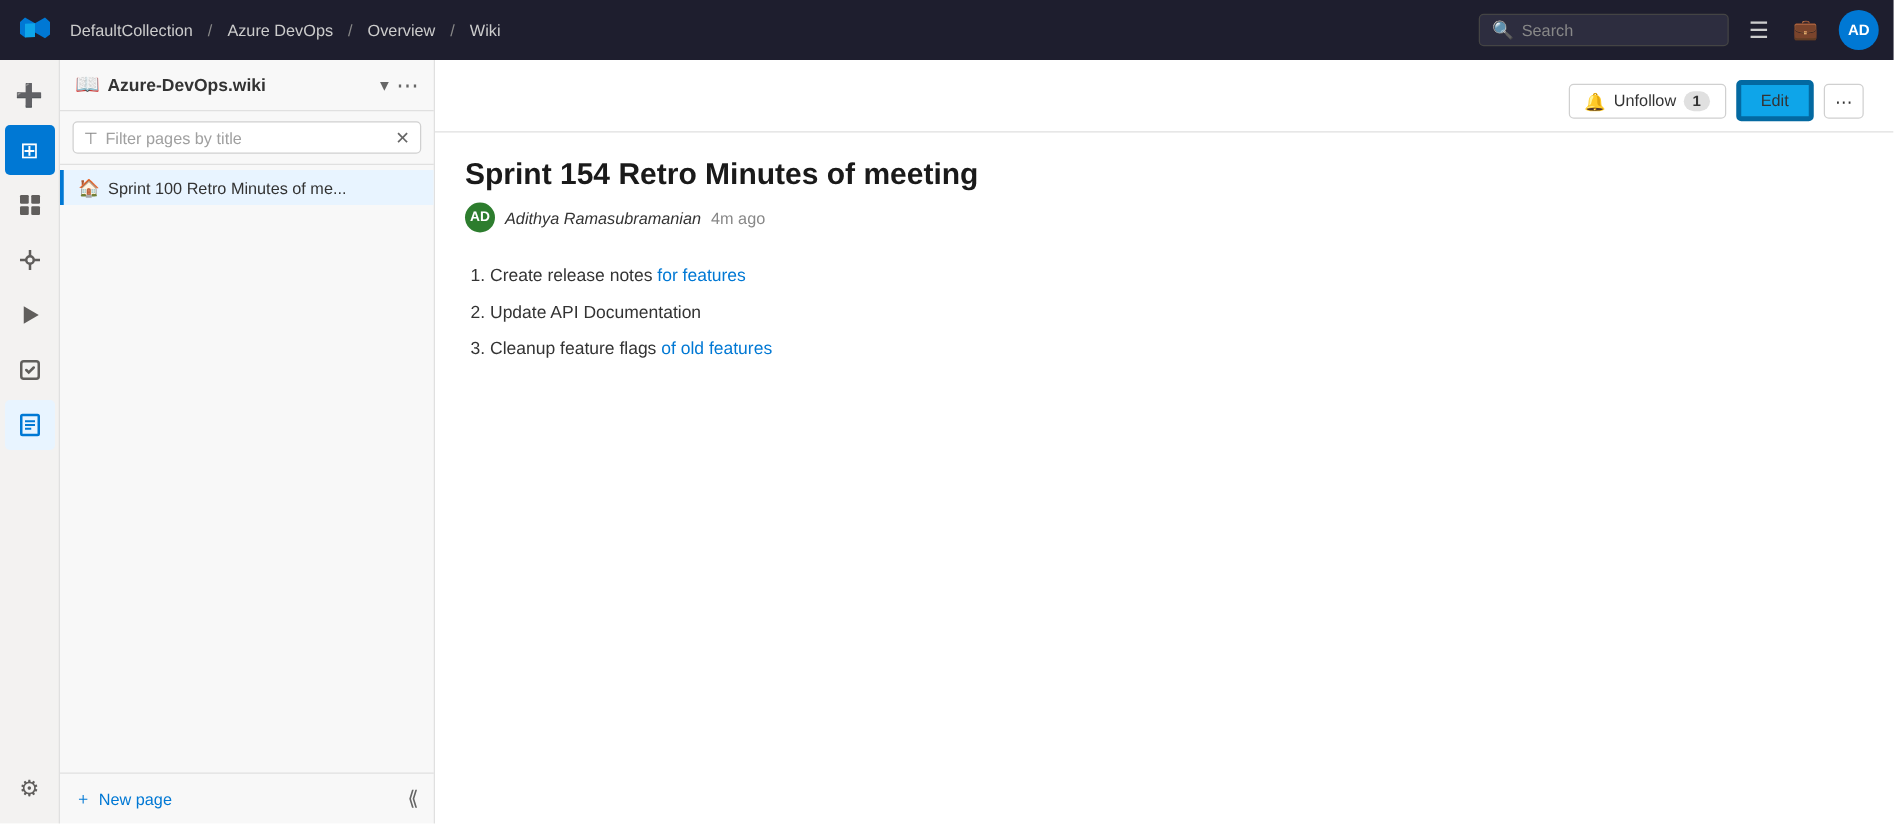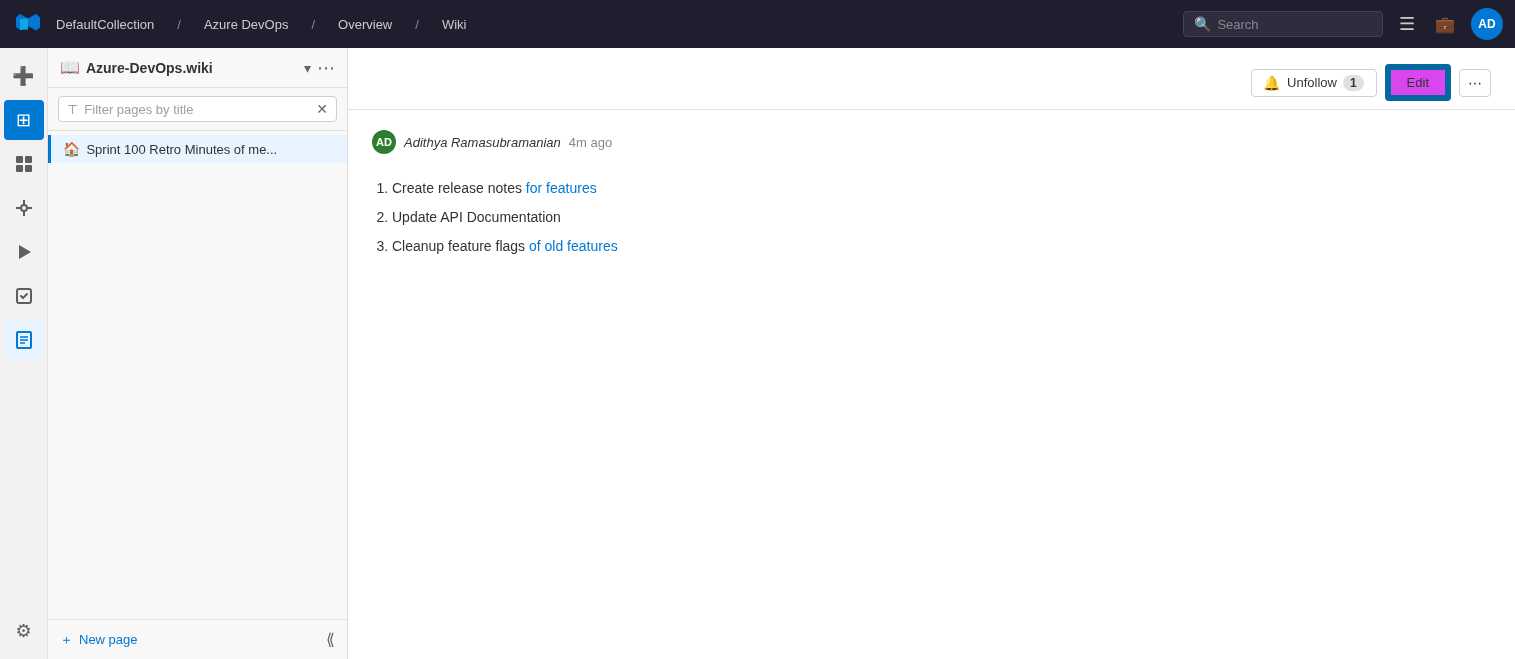"DefaultCollection" .breadcrumb { gap: 23px -> 12px }
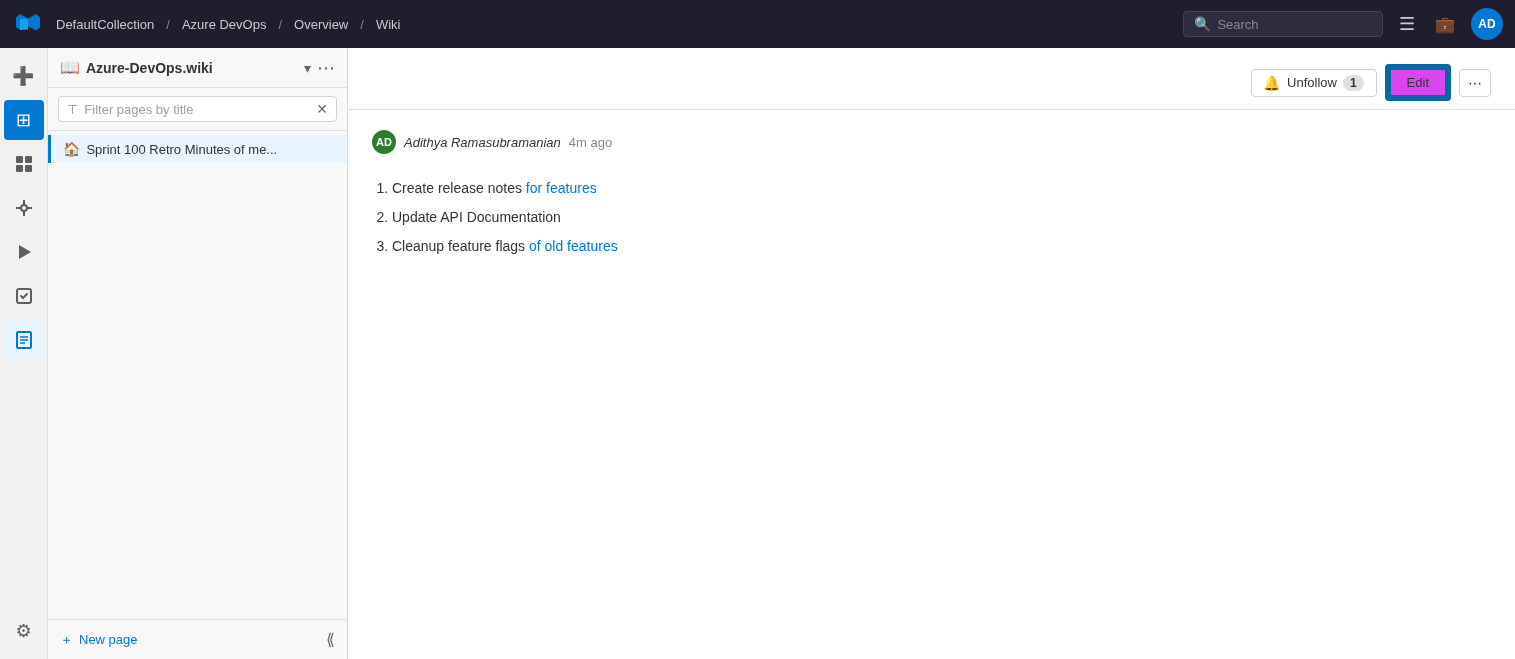"Edit" .edit-btn { background: #d946ef -> #0ea5e9; border: 6px solid #0369a1 -> 4px solid #0369a1 }
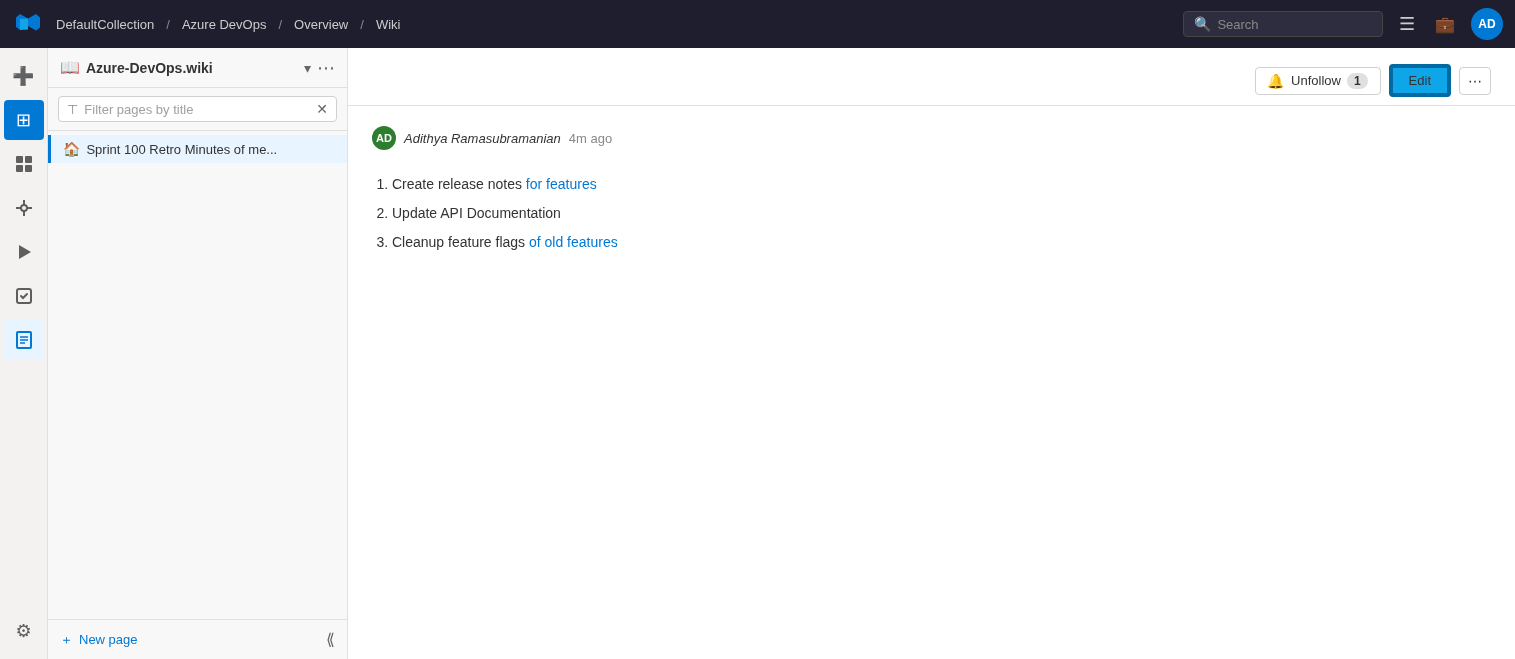"Sprint 154 Retro Minutes of" h1.page-title { html: none -> <h1>Sprint 154 Retro Minutes of meeting</h1> }
